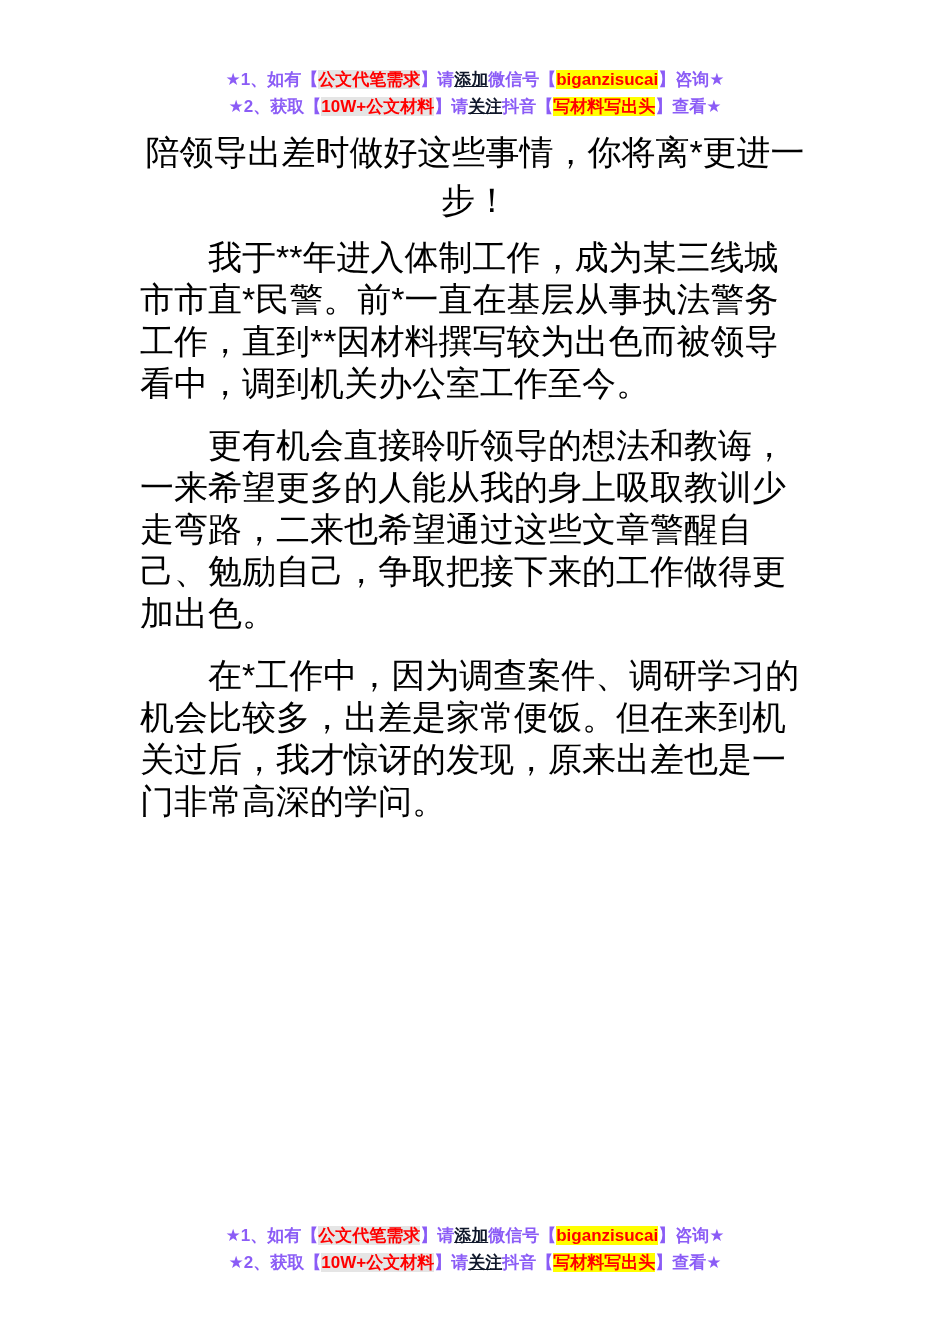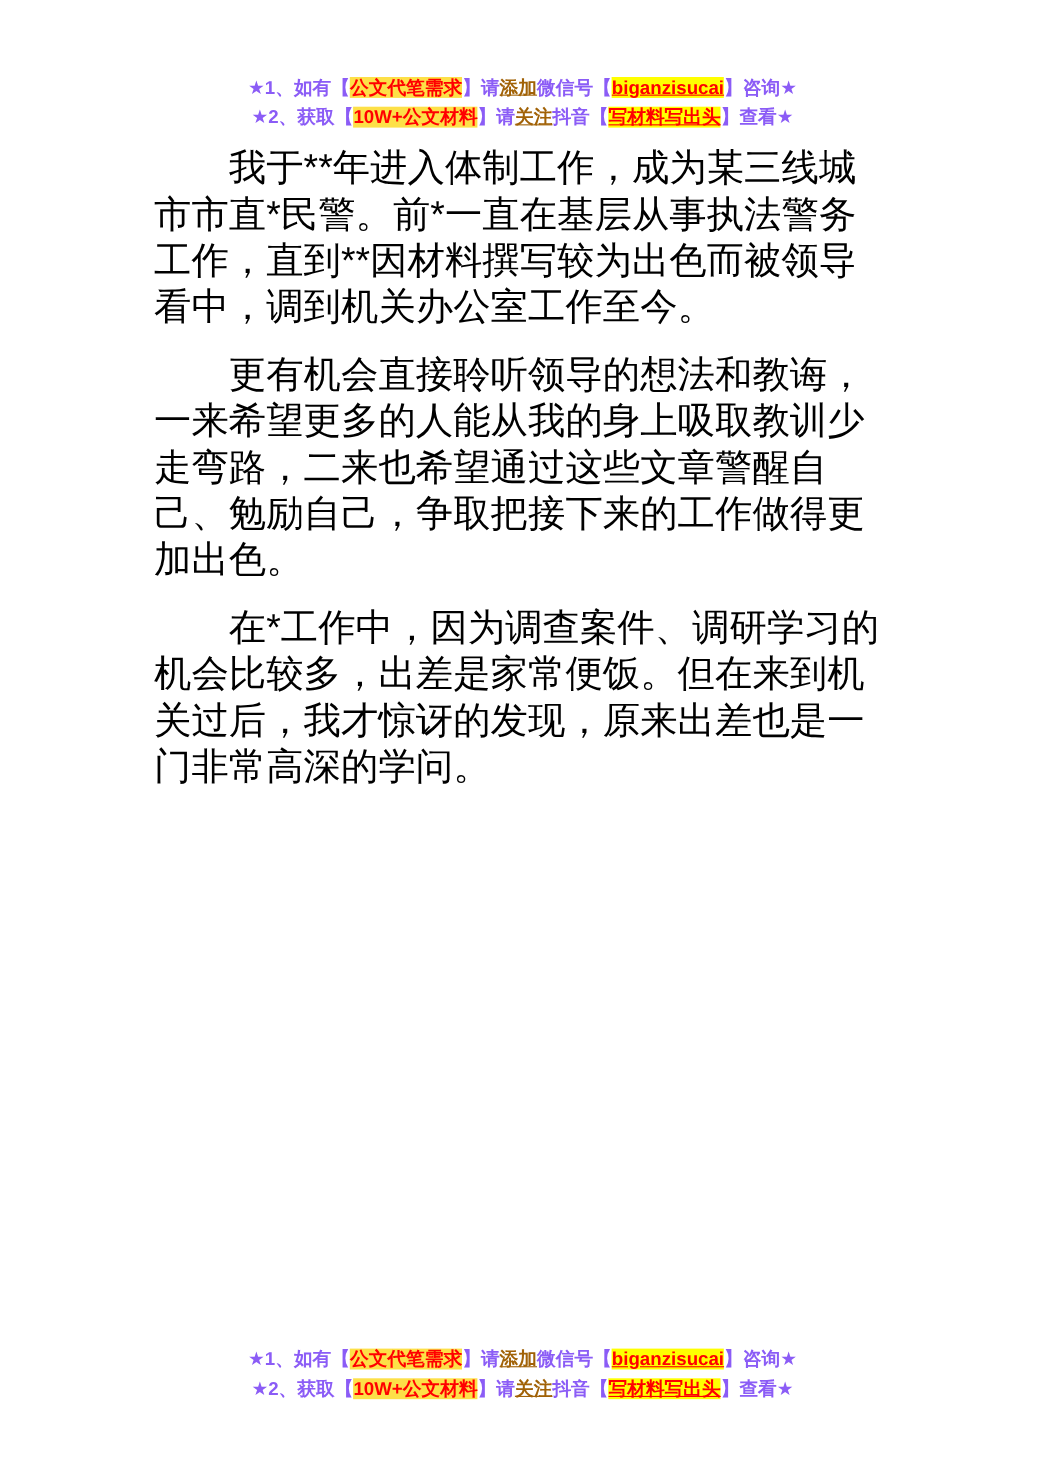"公文代笔需求" .seg.hl { background: #fde047 -> #e5e5e5 }
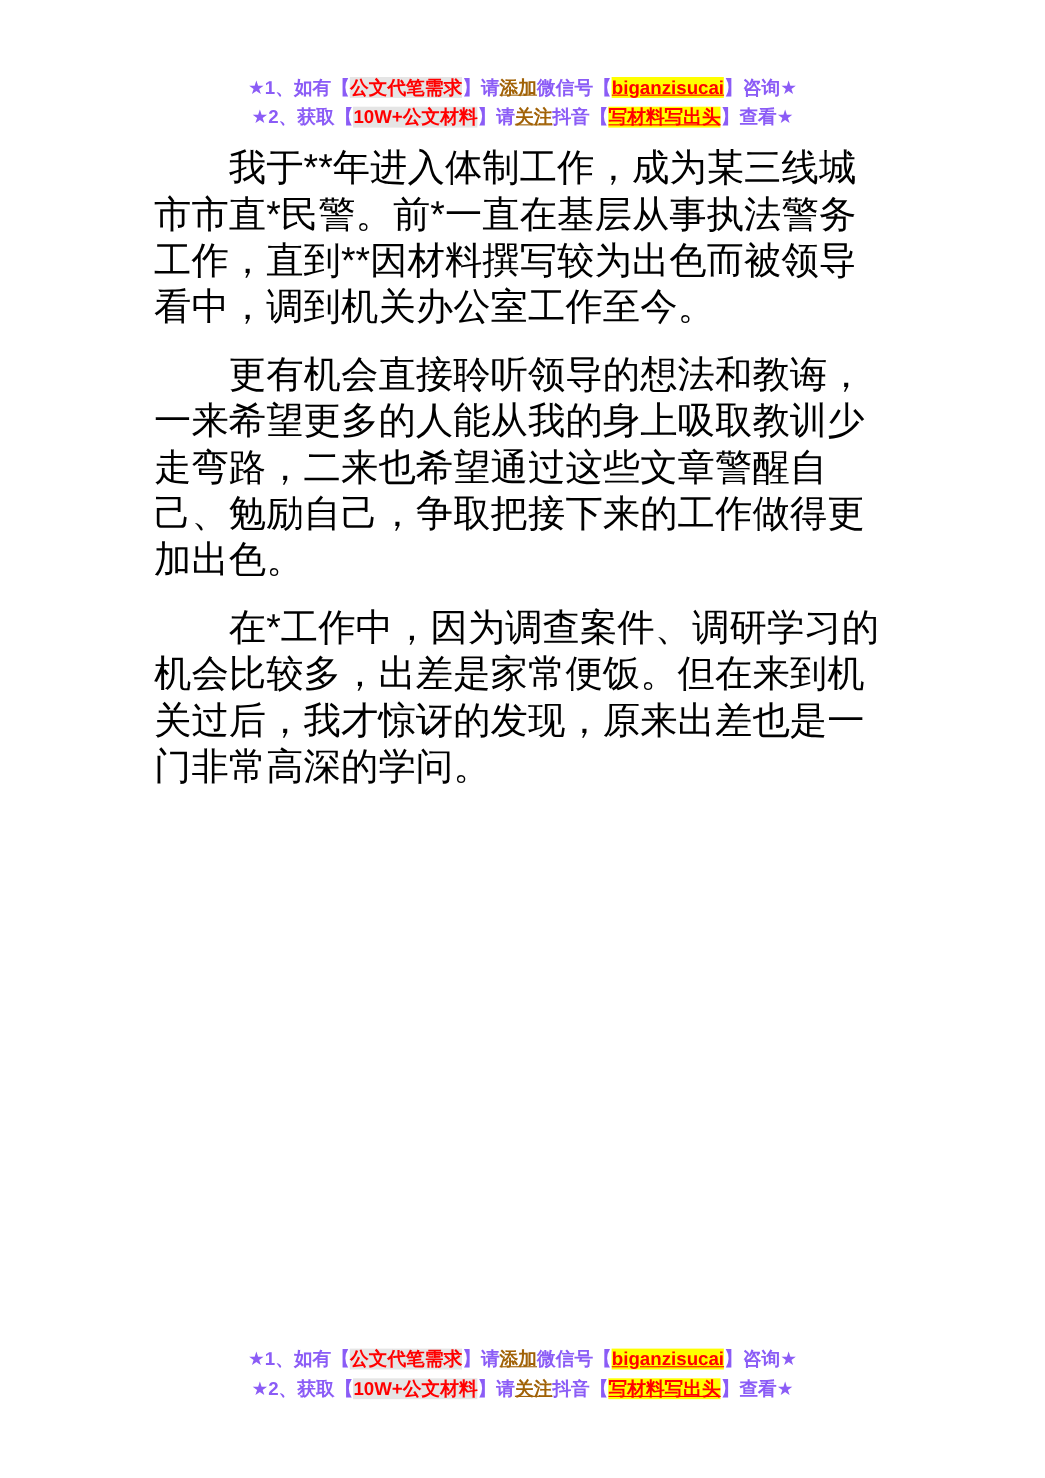"添加" .seg.ul { color: #a16207 -> #0f172a }
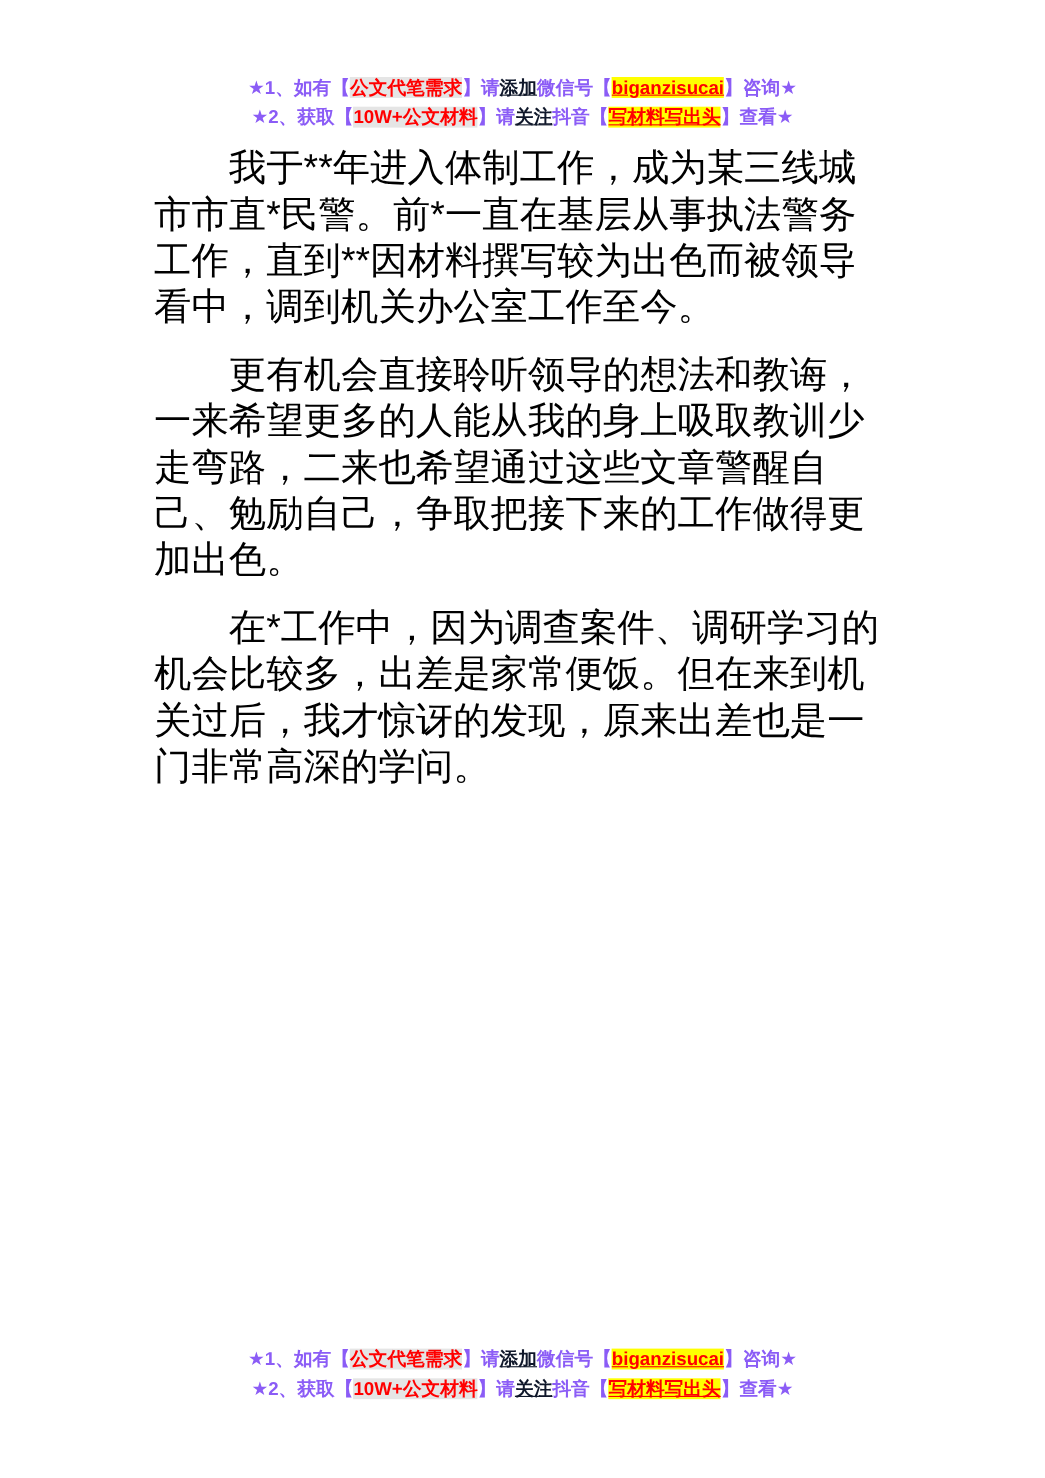"biganzisucai" .seg.hlul { text-decoration: underline -> none }
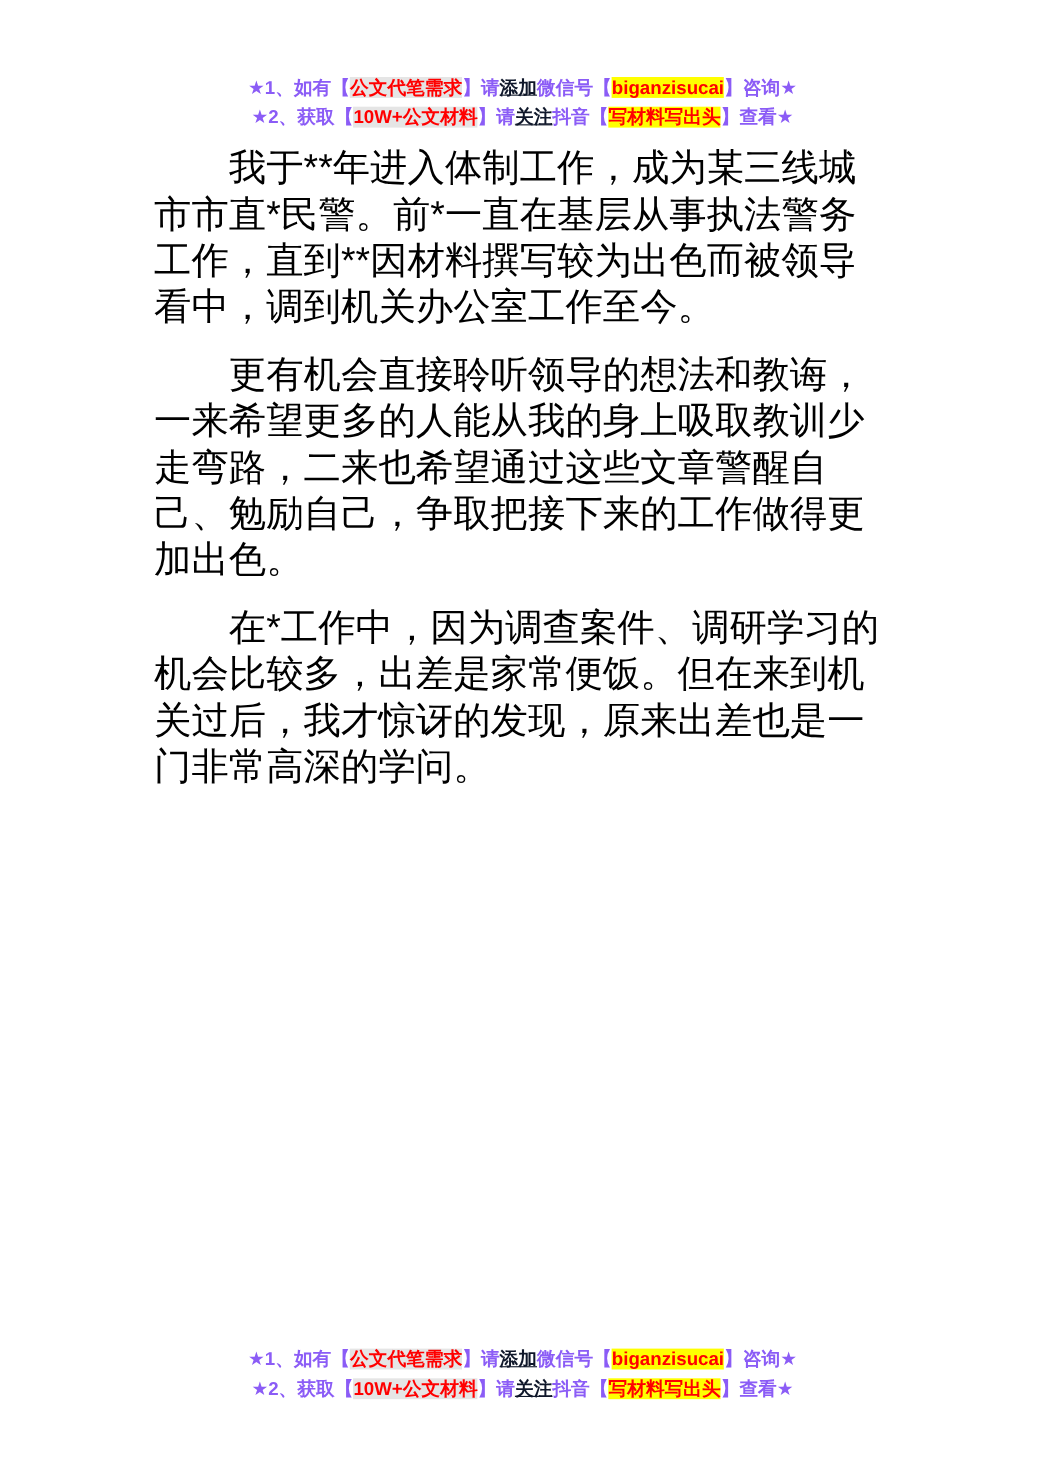"陪领导出差时做好这些事情，你将离*更进一步！" h1.title { html: none -> <h1>陪领导出差时做好这些事情，你将离*更进一步！</h1> }
